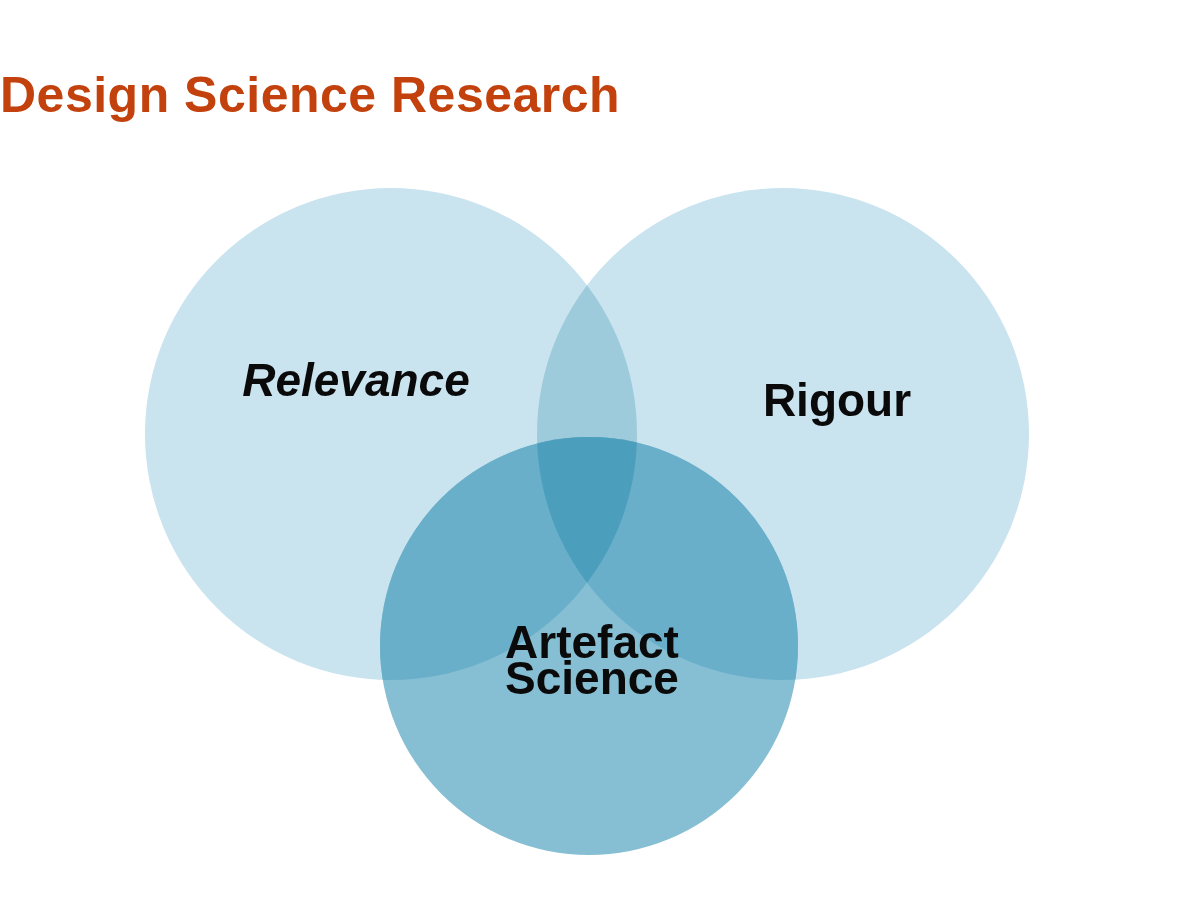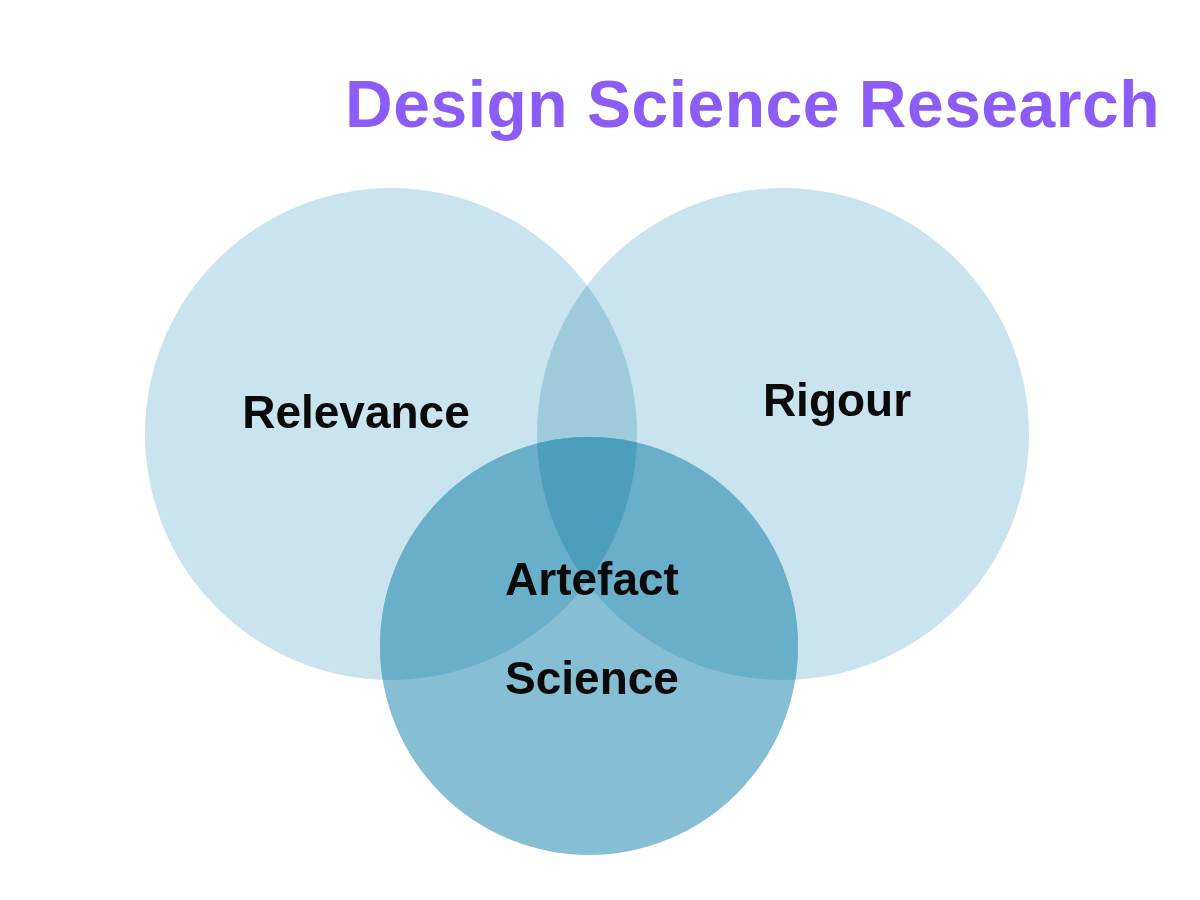"Design Science Research" .title { color: #8b5cf6 -> #c2410c; font-size: 66px -> 50px; text-align: right -> left }
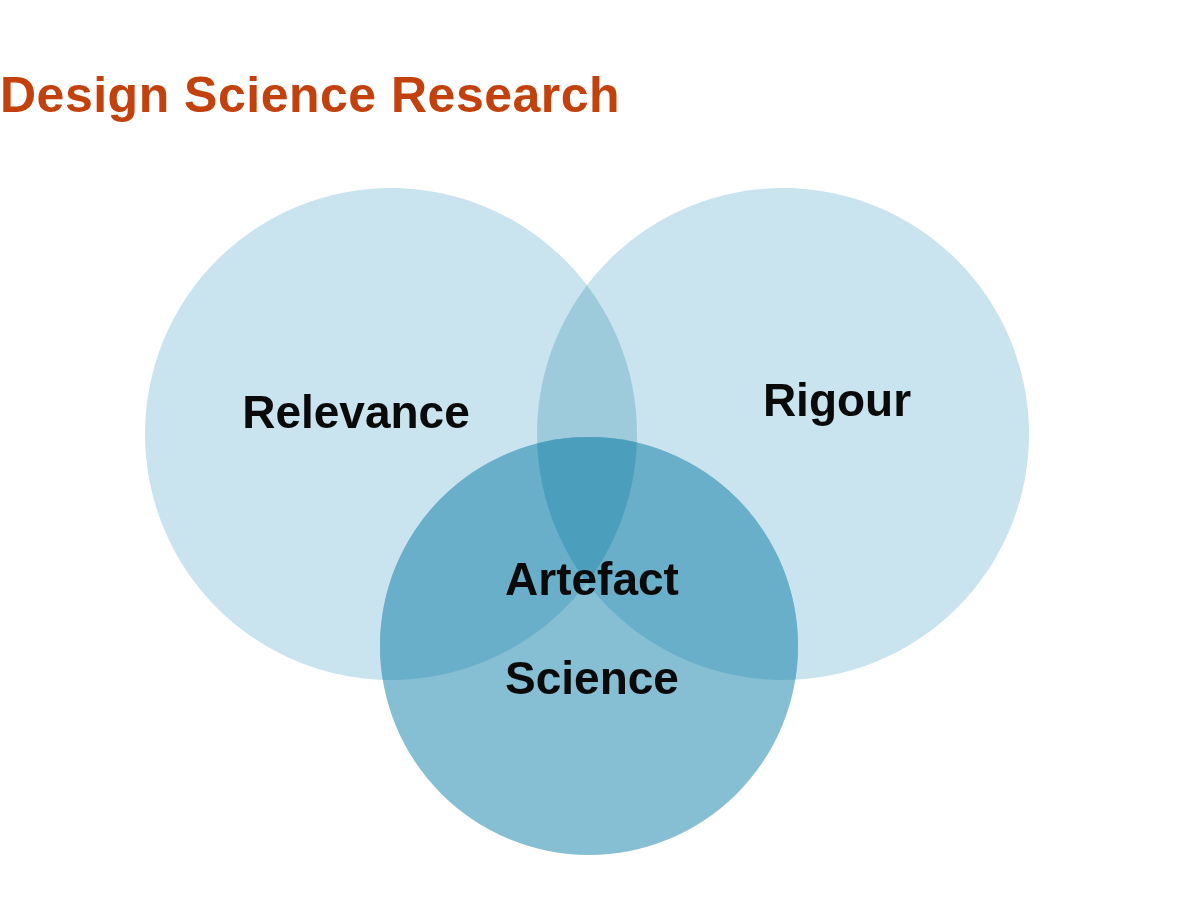"Relevance" div.label { font-style: none -> italic; top: 380px -> 348px }
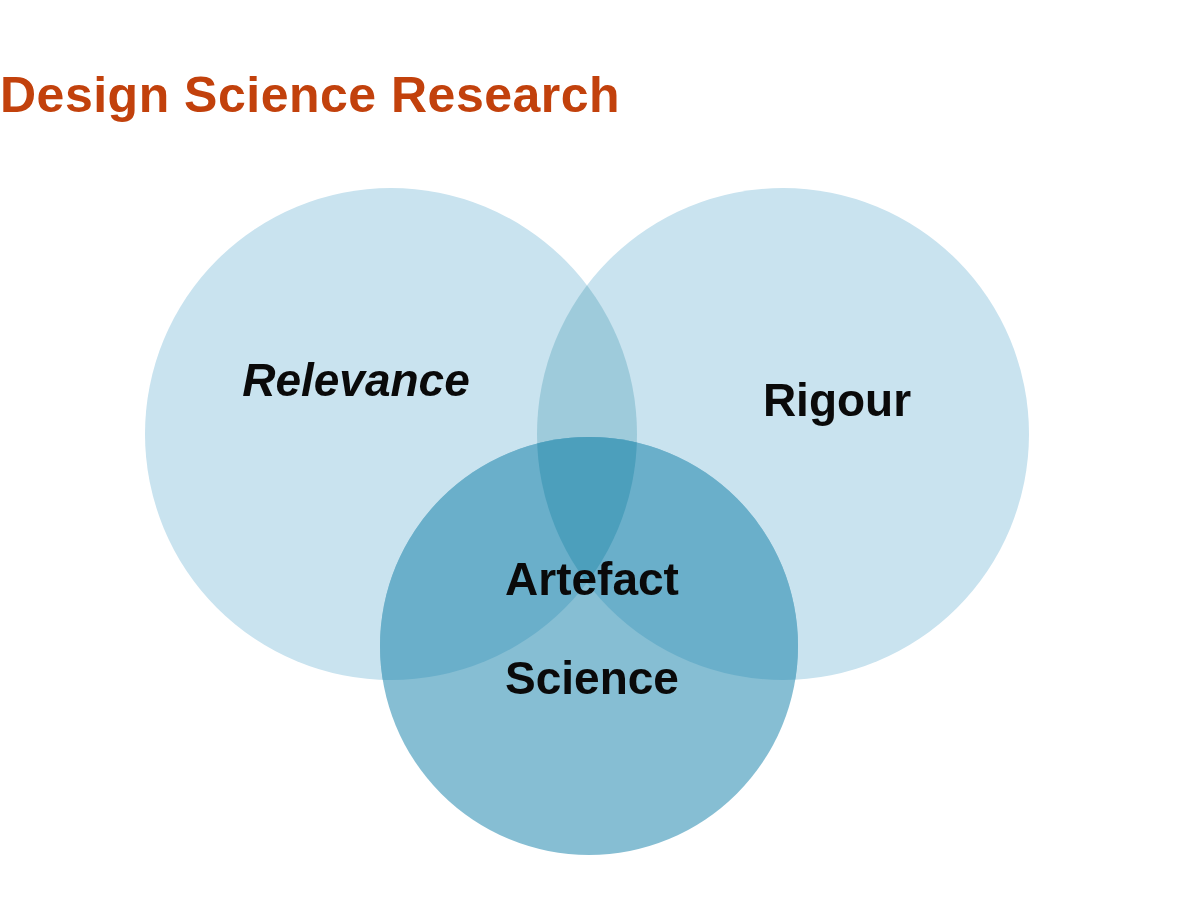"Artefact" div.label { top: 547px -> 610px }
